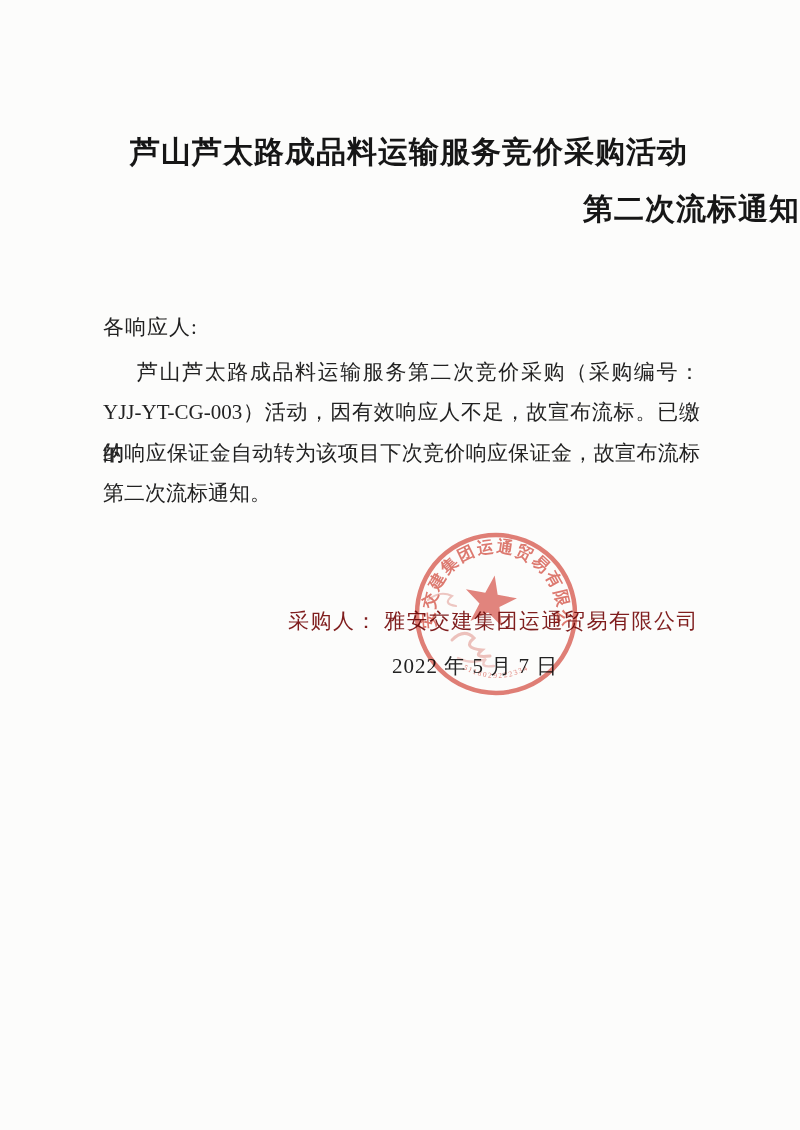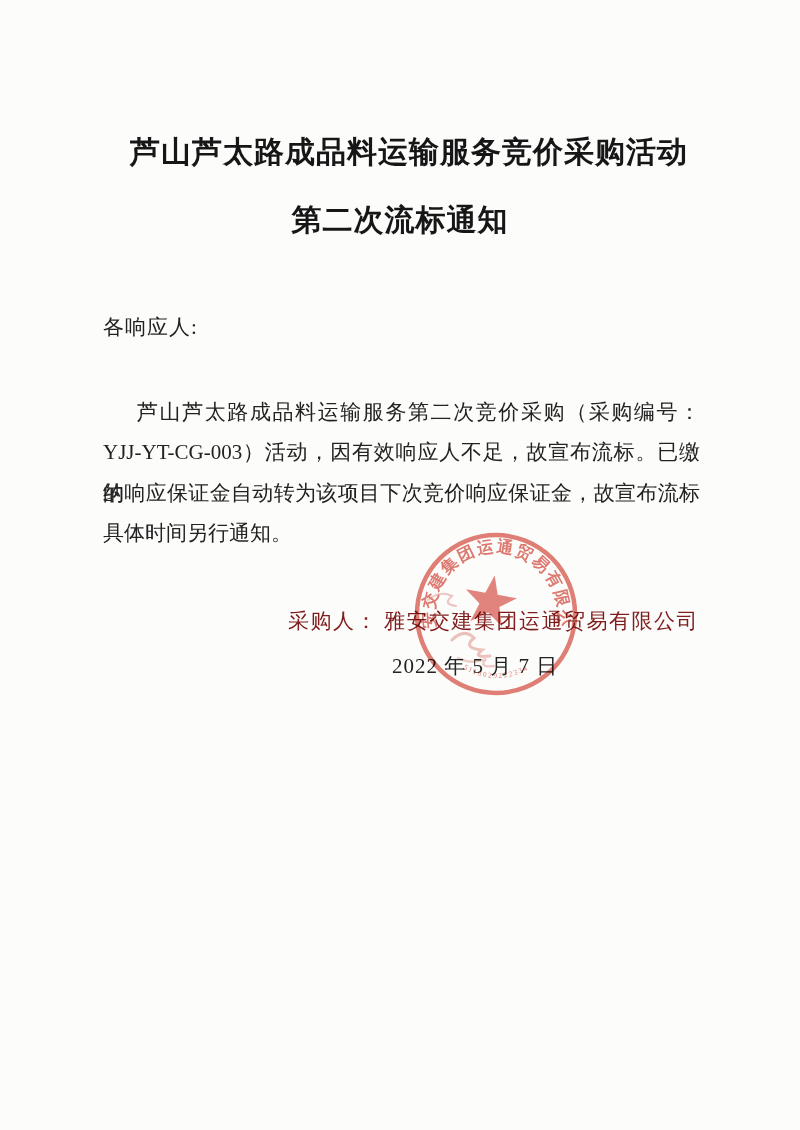"第二次流标通知" .title-2 { text-align: none -> right; top: 200px -> 189px }
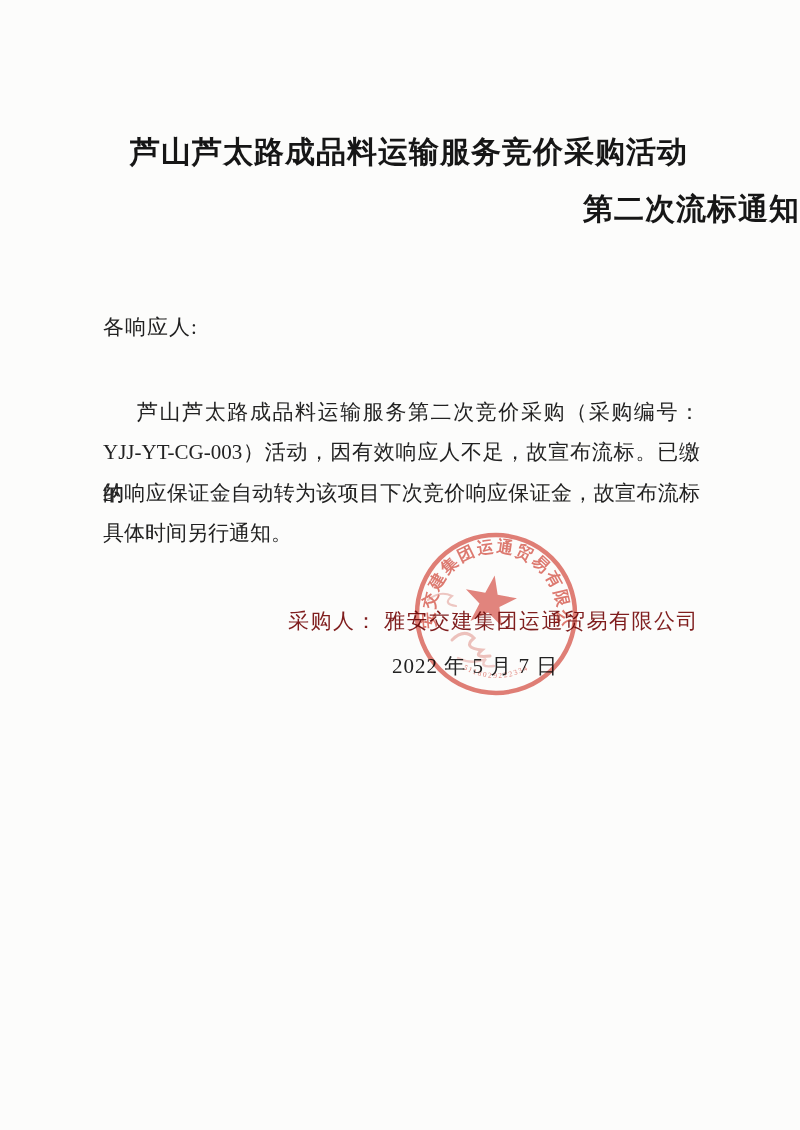"芦山芦太路成品料运输服务第二次竞价采购（采购编号：" .para-line.indent { margin-top: 40px -> none }
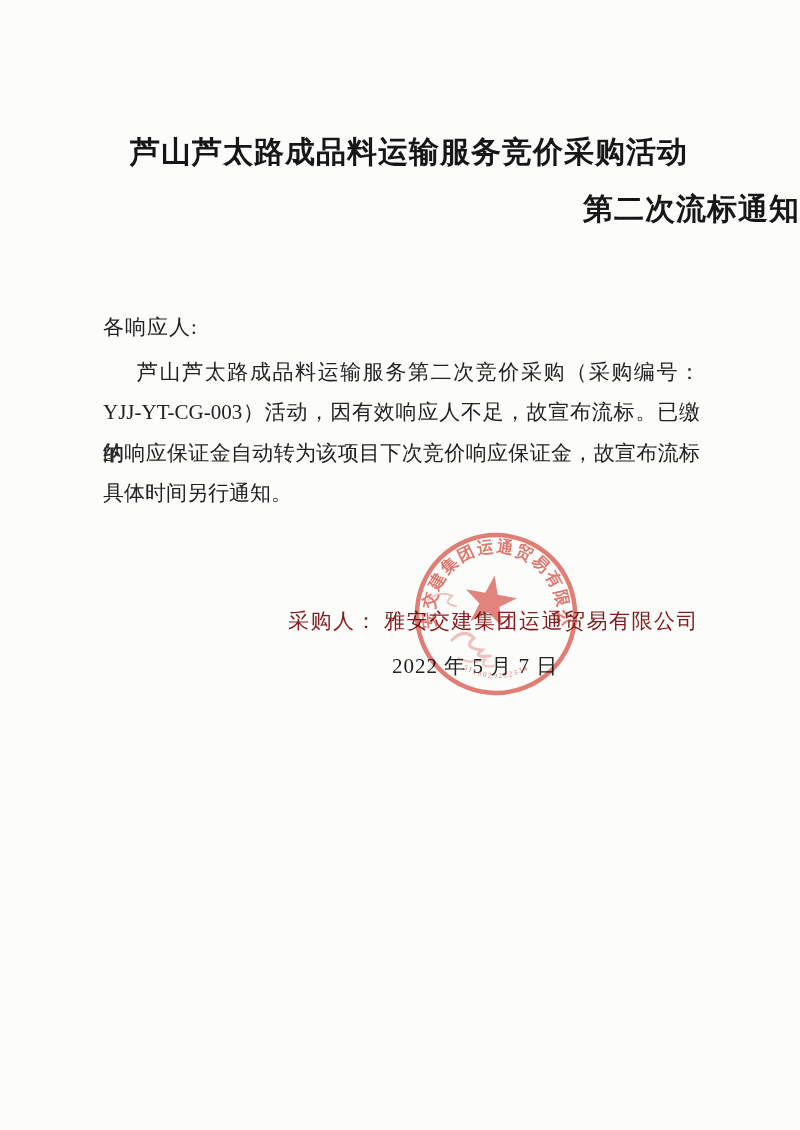"具体时间另行通知。" div.para-line { text: 具体时间另行 -> 第二次流标 }
